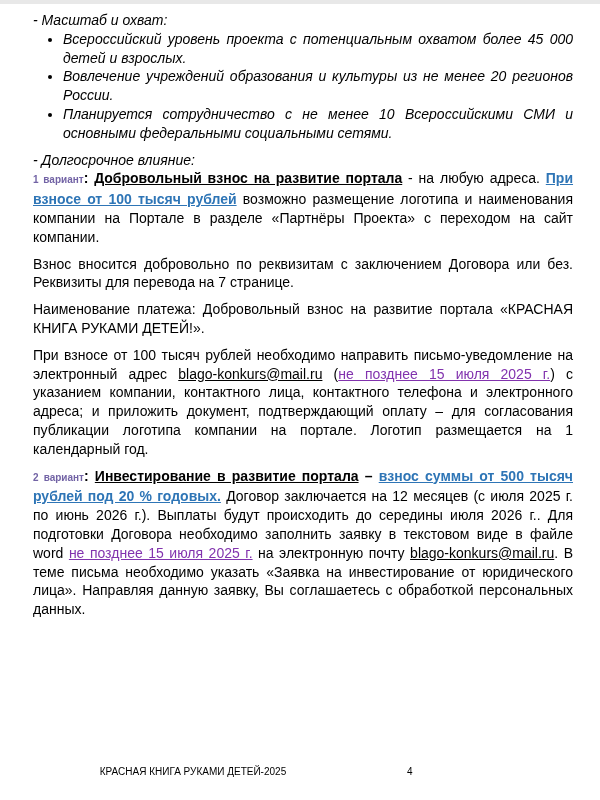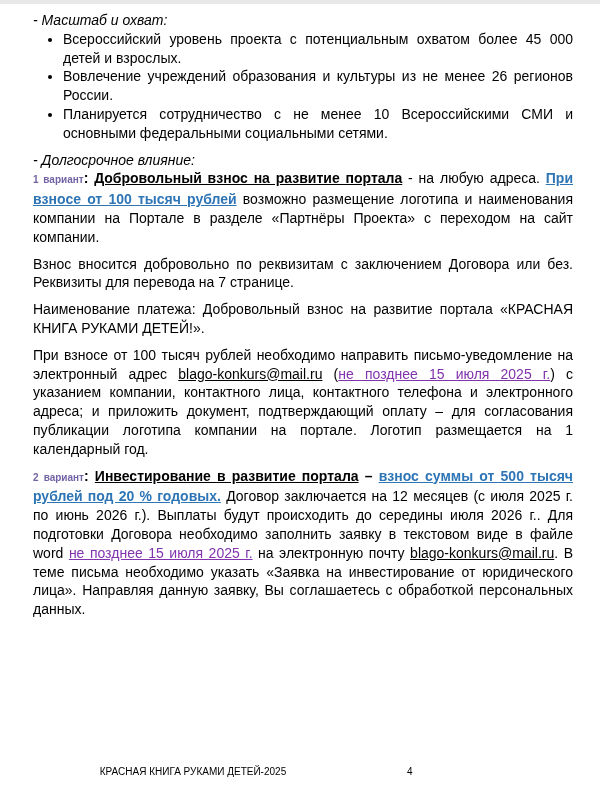"Всероссийский уровень проекта с" ul.bullets li { font-style: none -> italic }
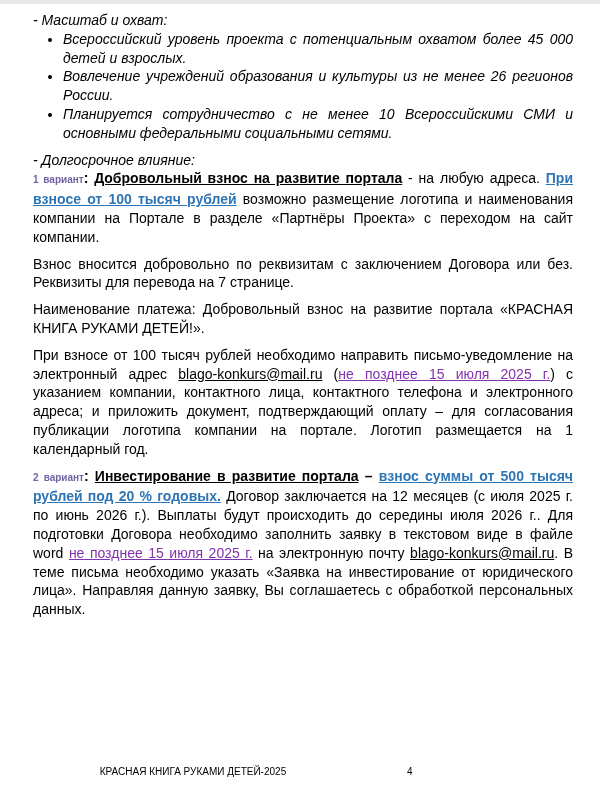"Вовлечение учреждений образования и" li { text: 26 -> 20 }
